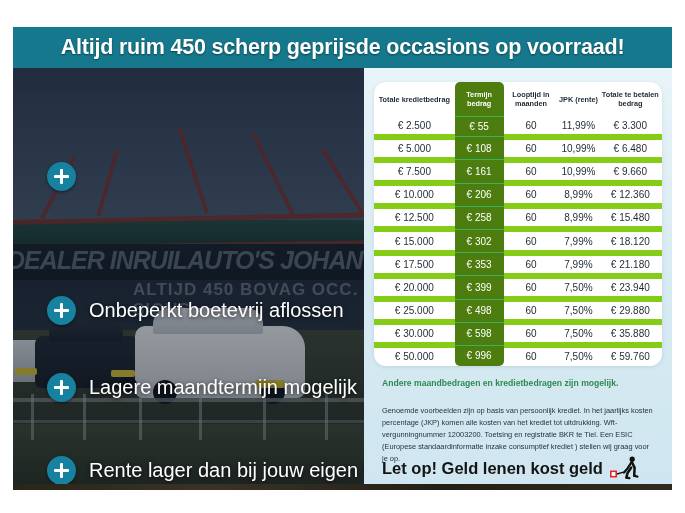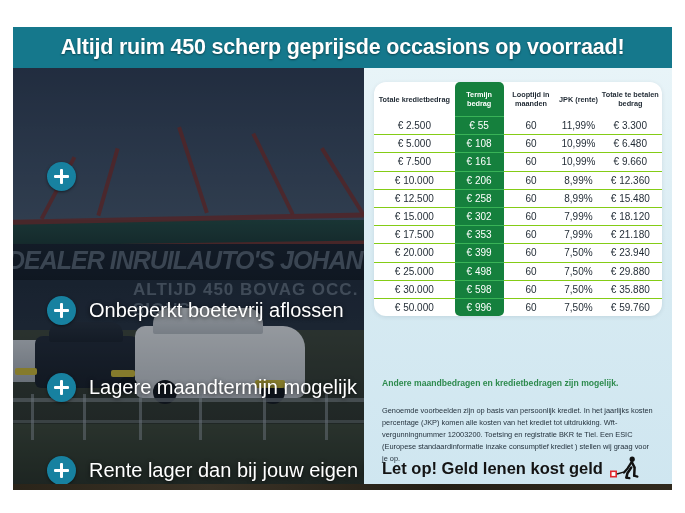"Termijn bedrag" .hl { background: #15803d -> #4d7c0f }
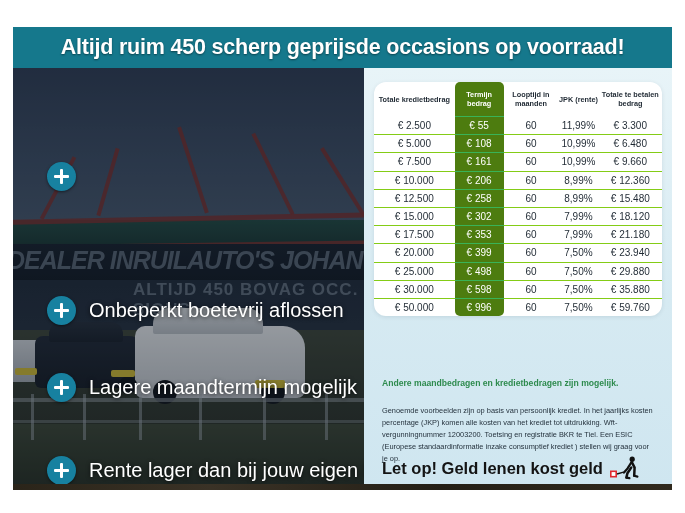"€ 5.000" table.rates tbody tr td { border-top: 1px solid #84cc16 -> 6px solid #84cc16 }
